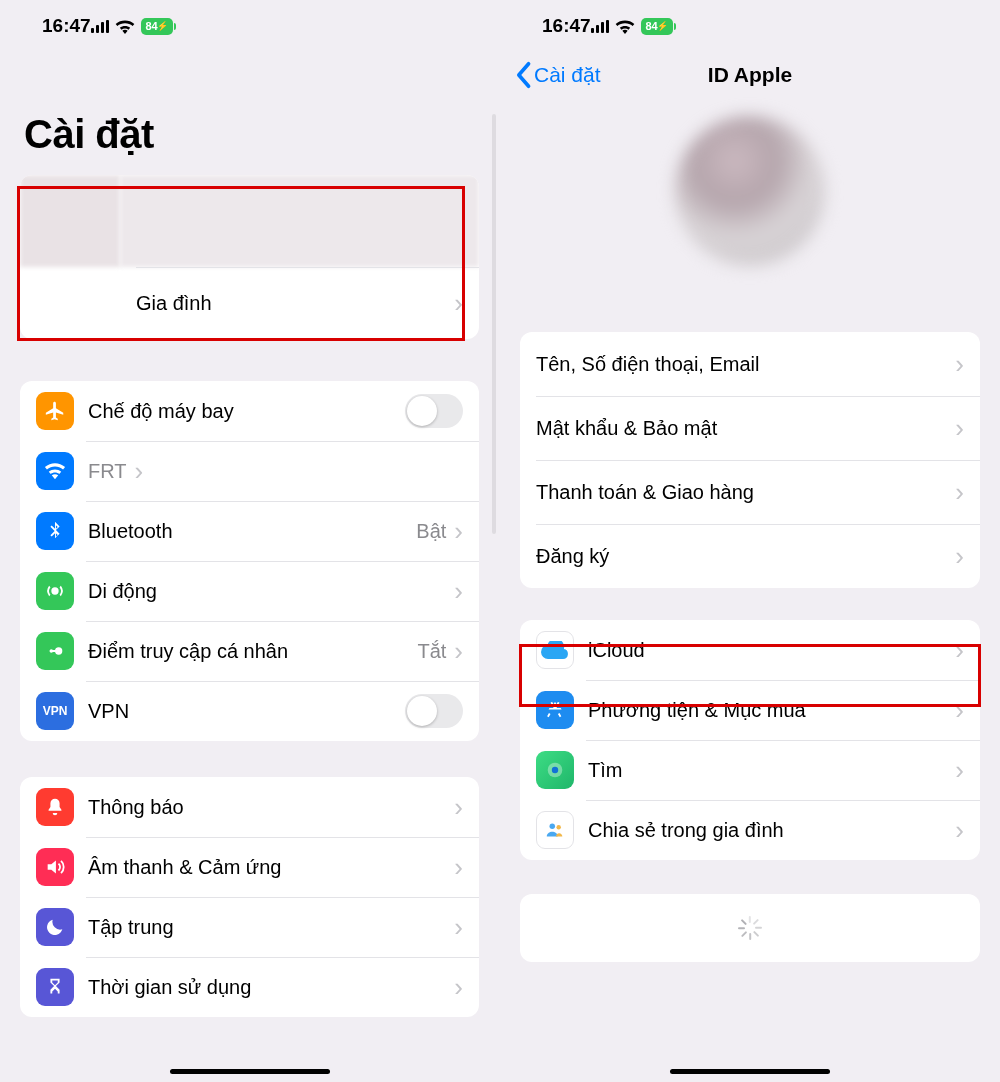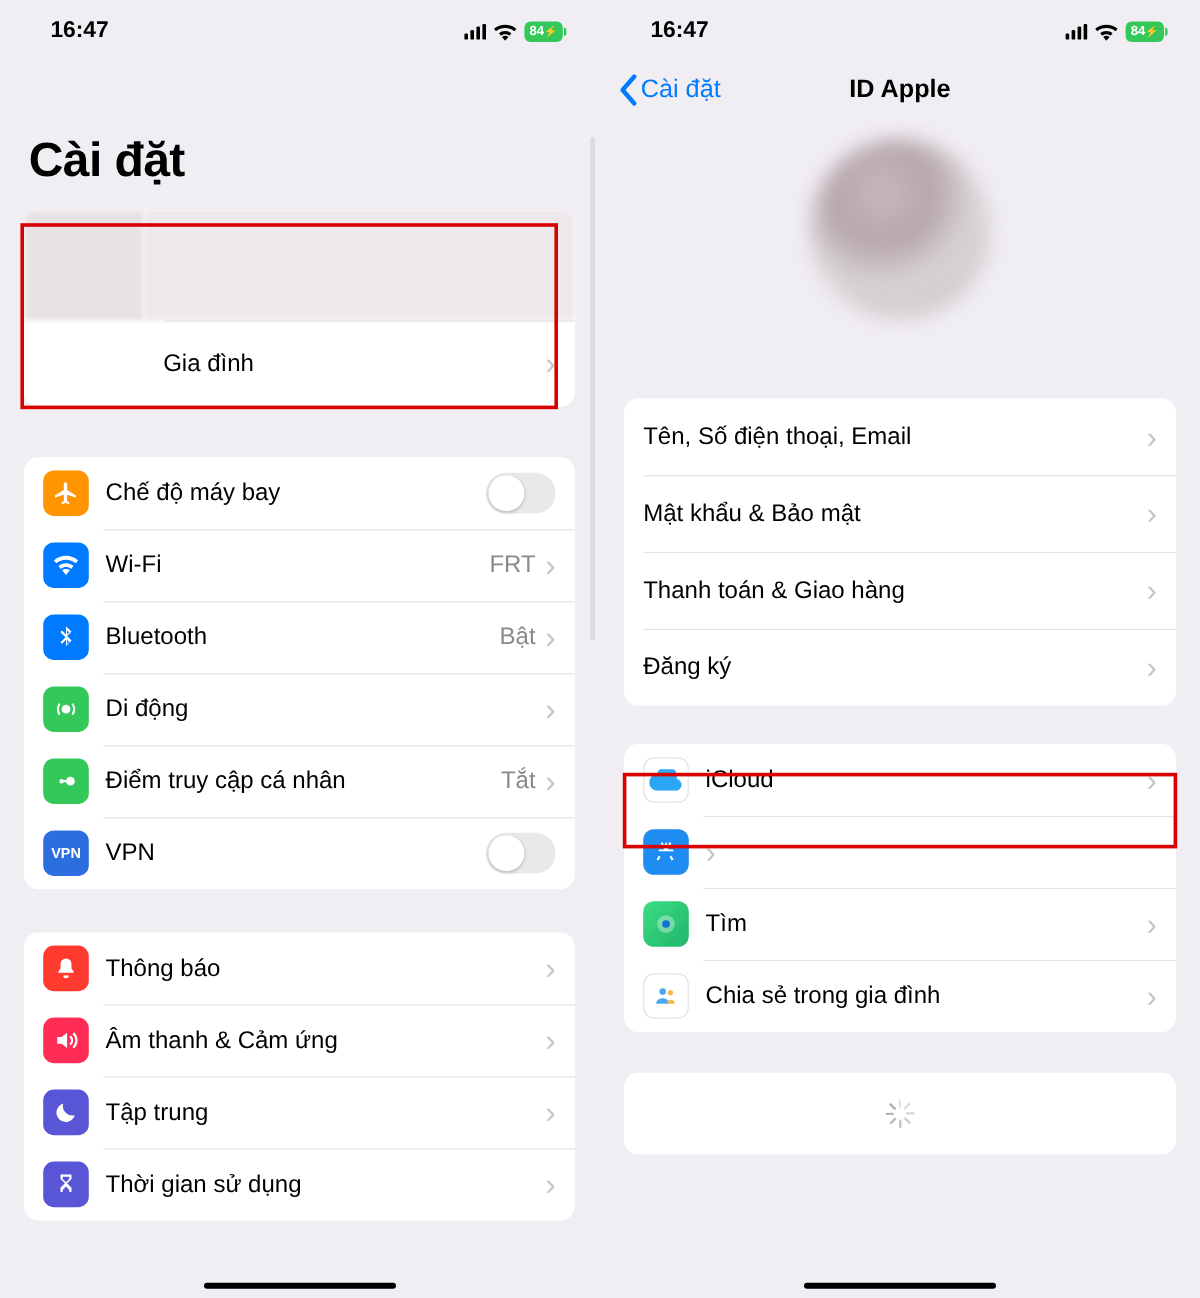"16:47" .status-bar { justify-content: space-between -> flex-start }
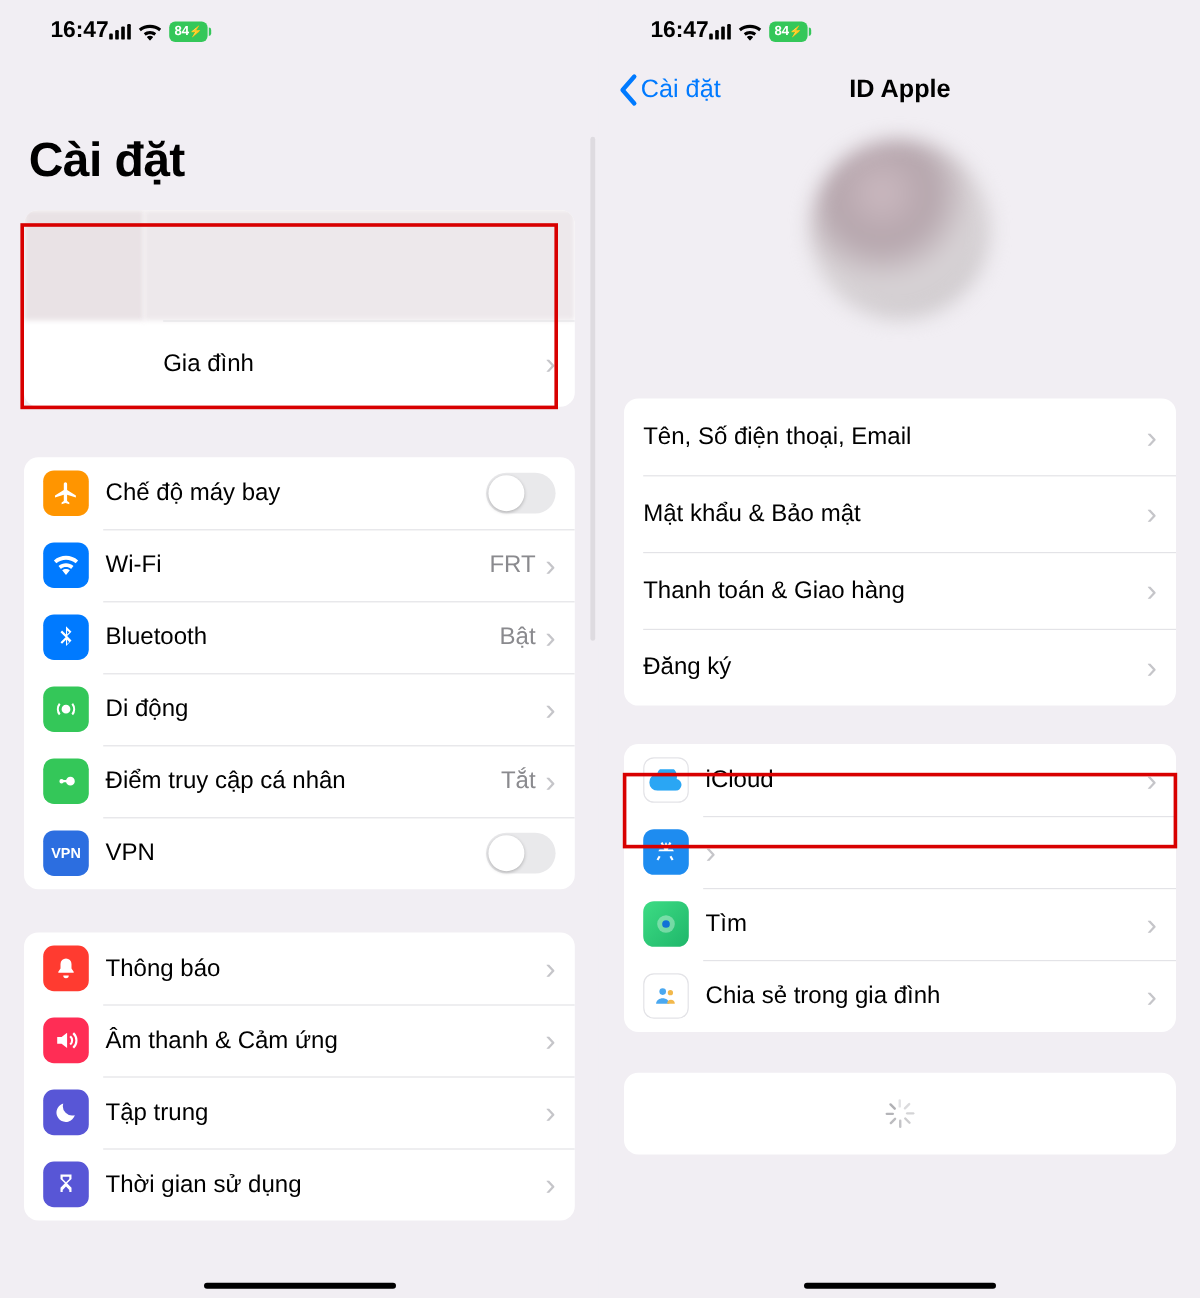"Wi-Fi" span.label { html: <span>Wi-Fi</span> -> none }
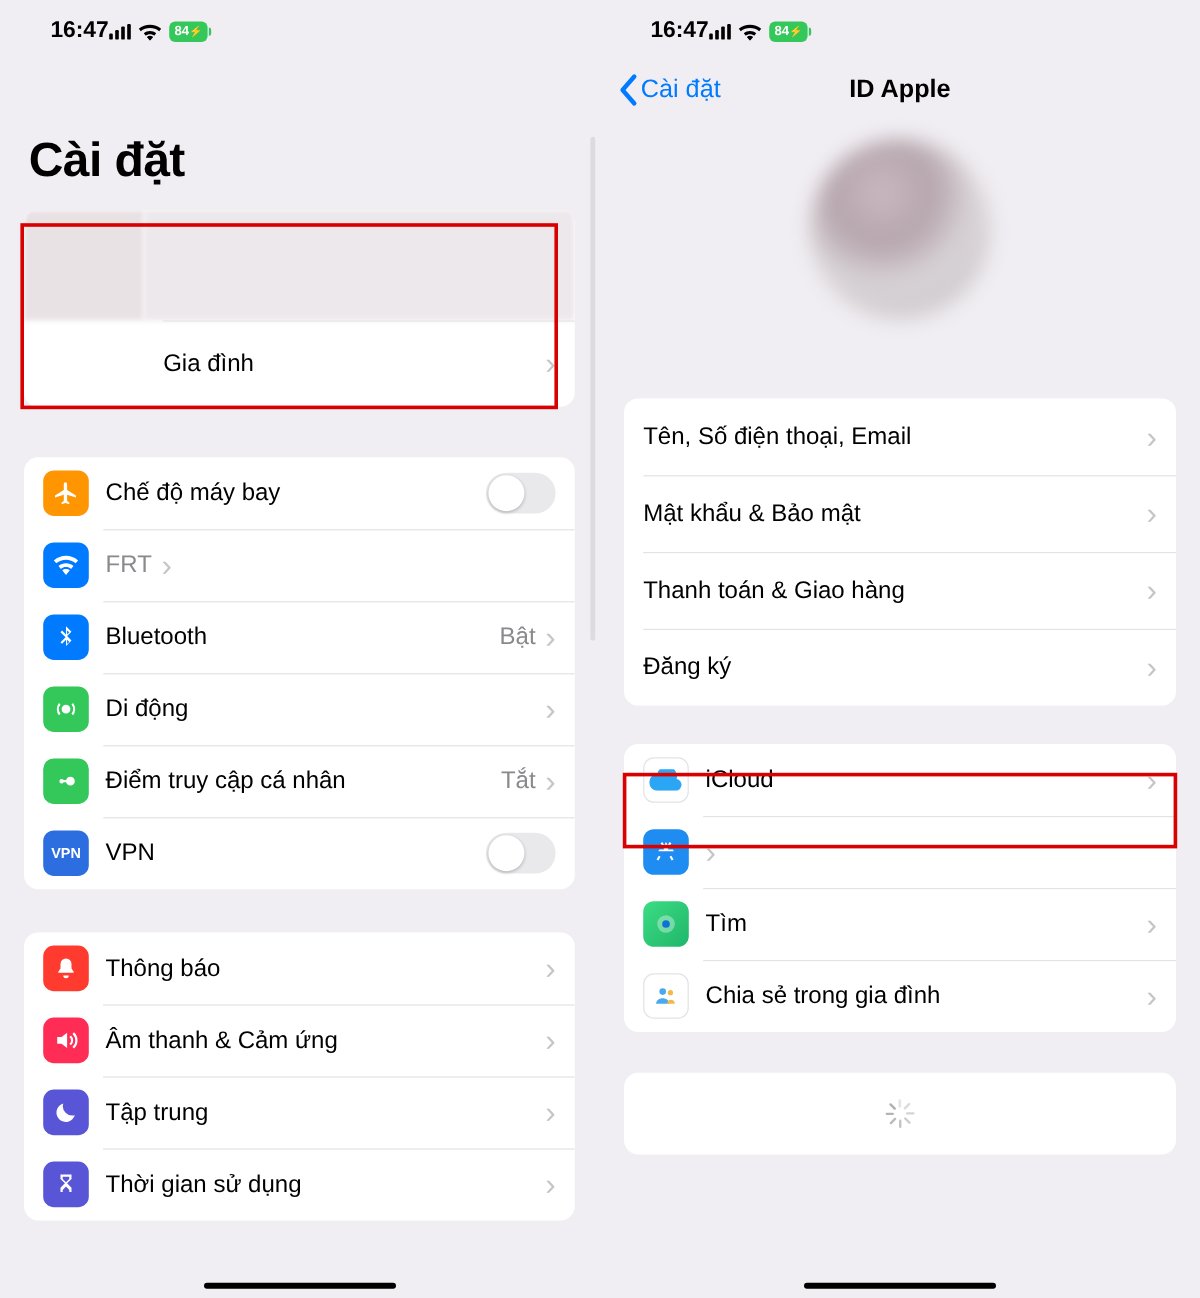"Phương tiện & Mục mua" span.label { html: none -> <span>Phương tiện &amp; Mục mua</span> }
